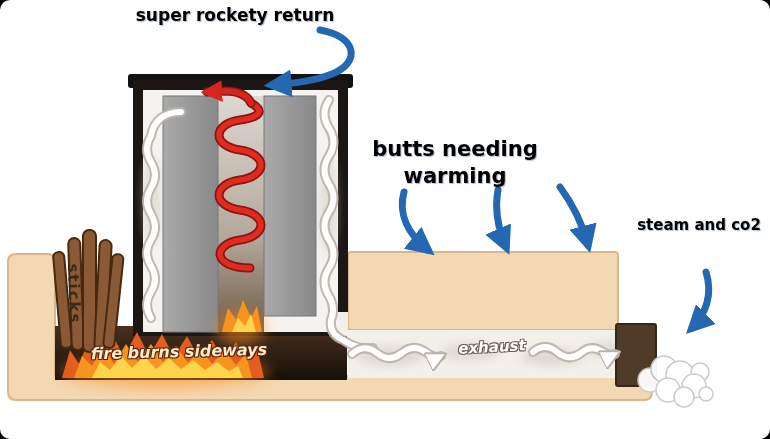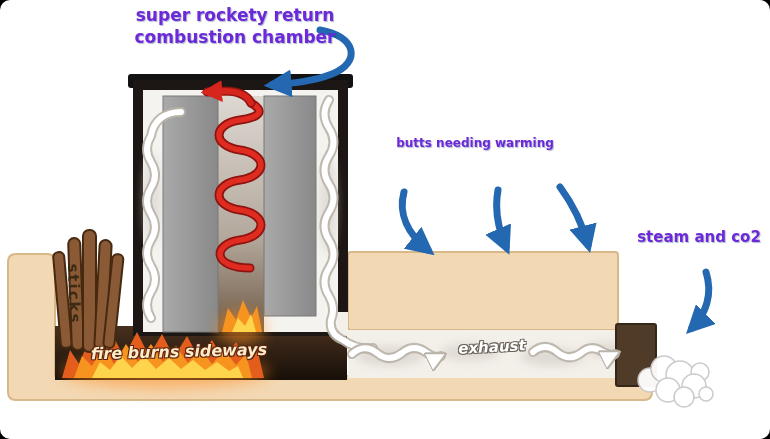"super rockety return" .blue { color: #6d28d9 -> #000000 }
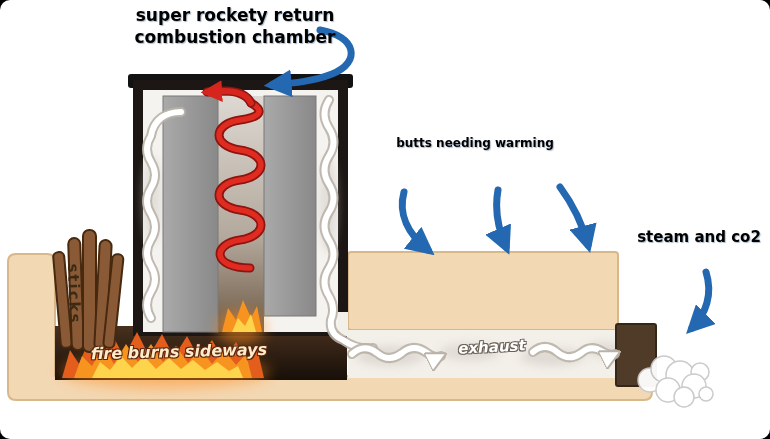"combustion chamber" div { html: <div>combustion chamber</div> -> none }
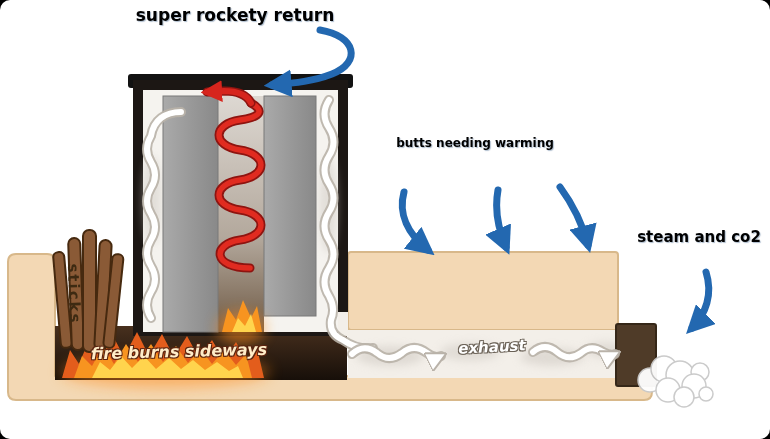"butts needing warming" .lbl-butts { font-size: 12px -> 21px; left: 372px -> 352px }
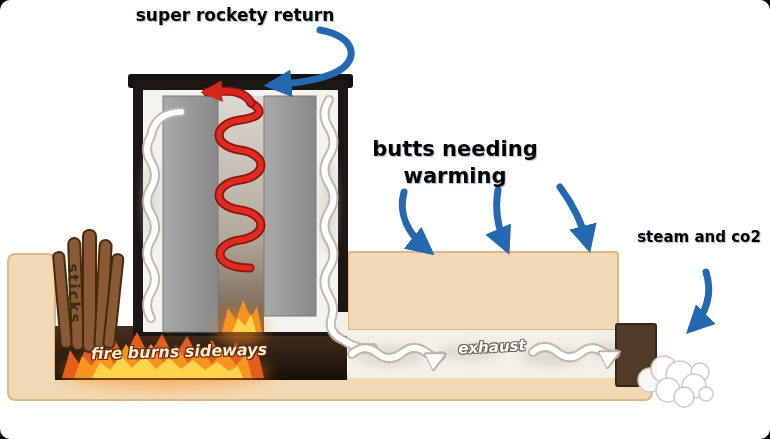"steam and co2" .lbl-steam { margin-top: 12px -> none }
